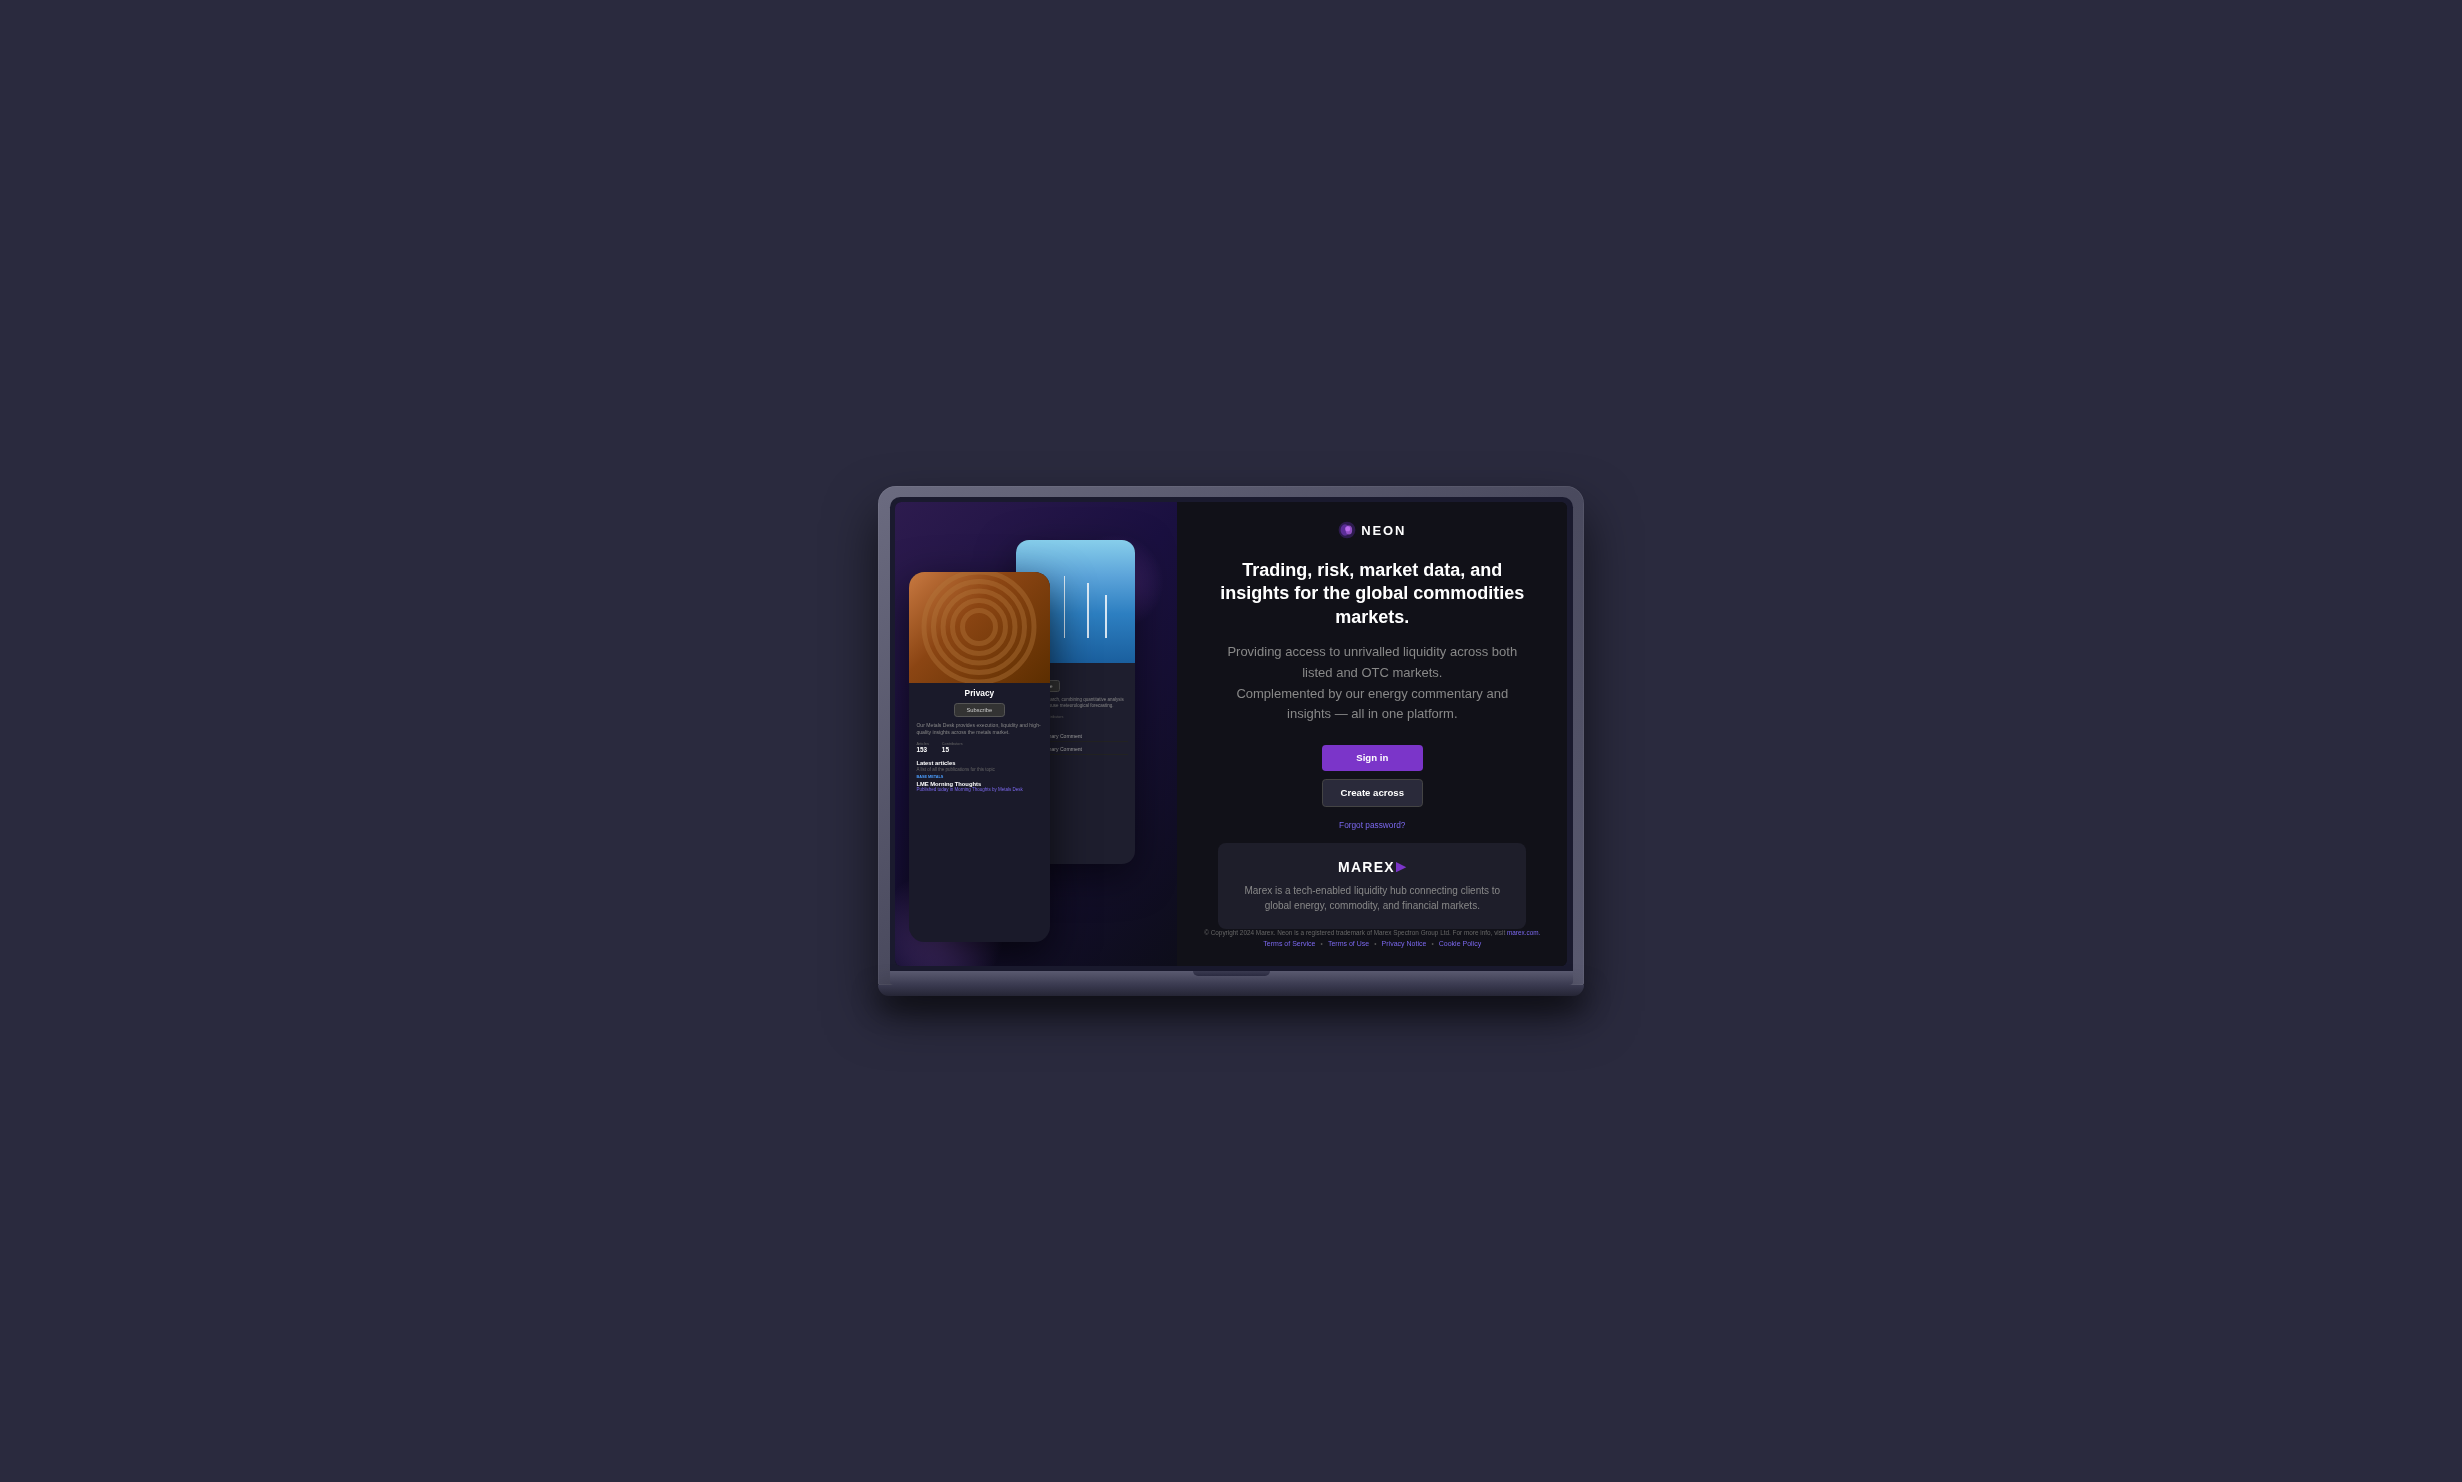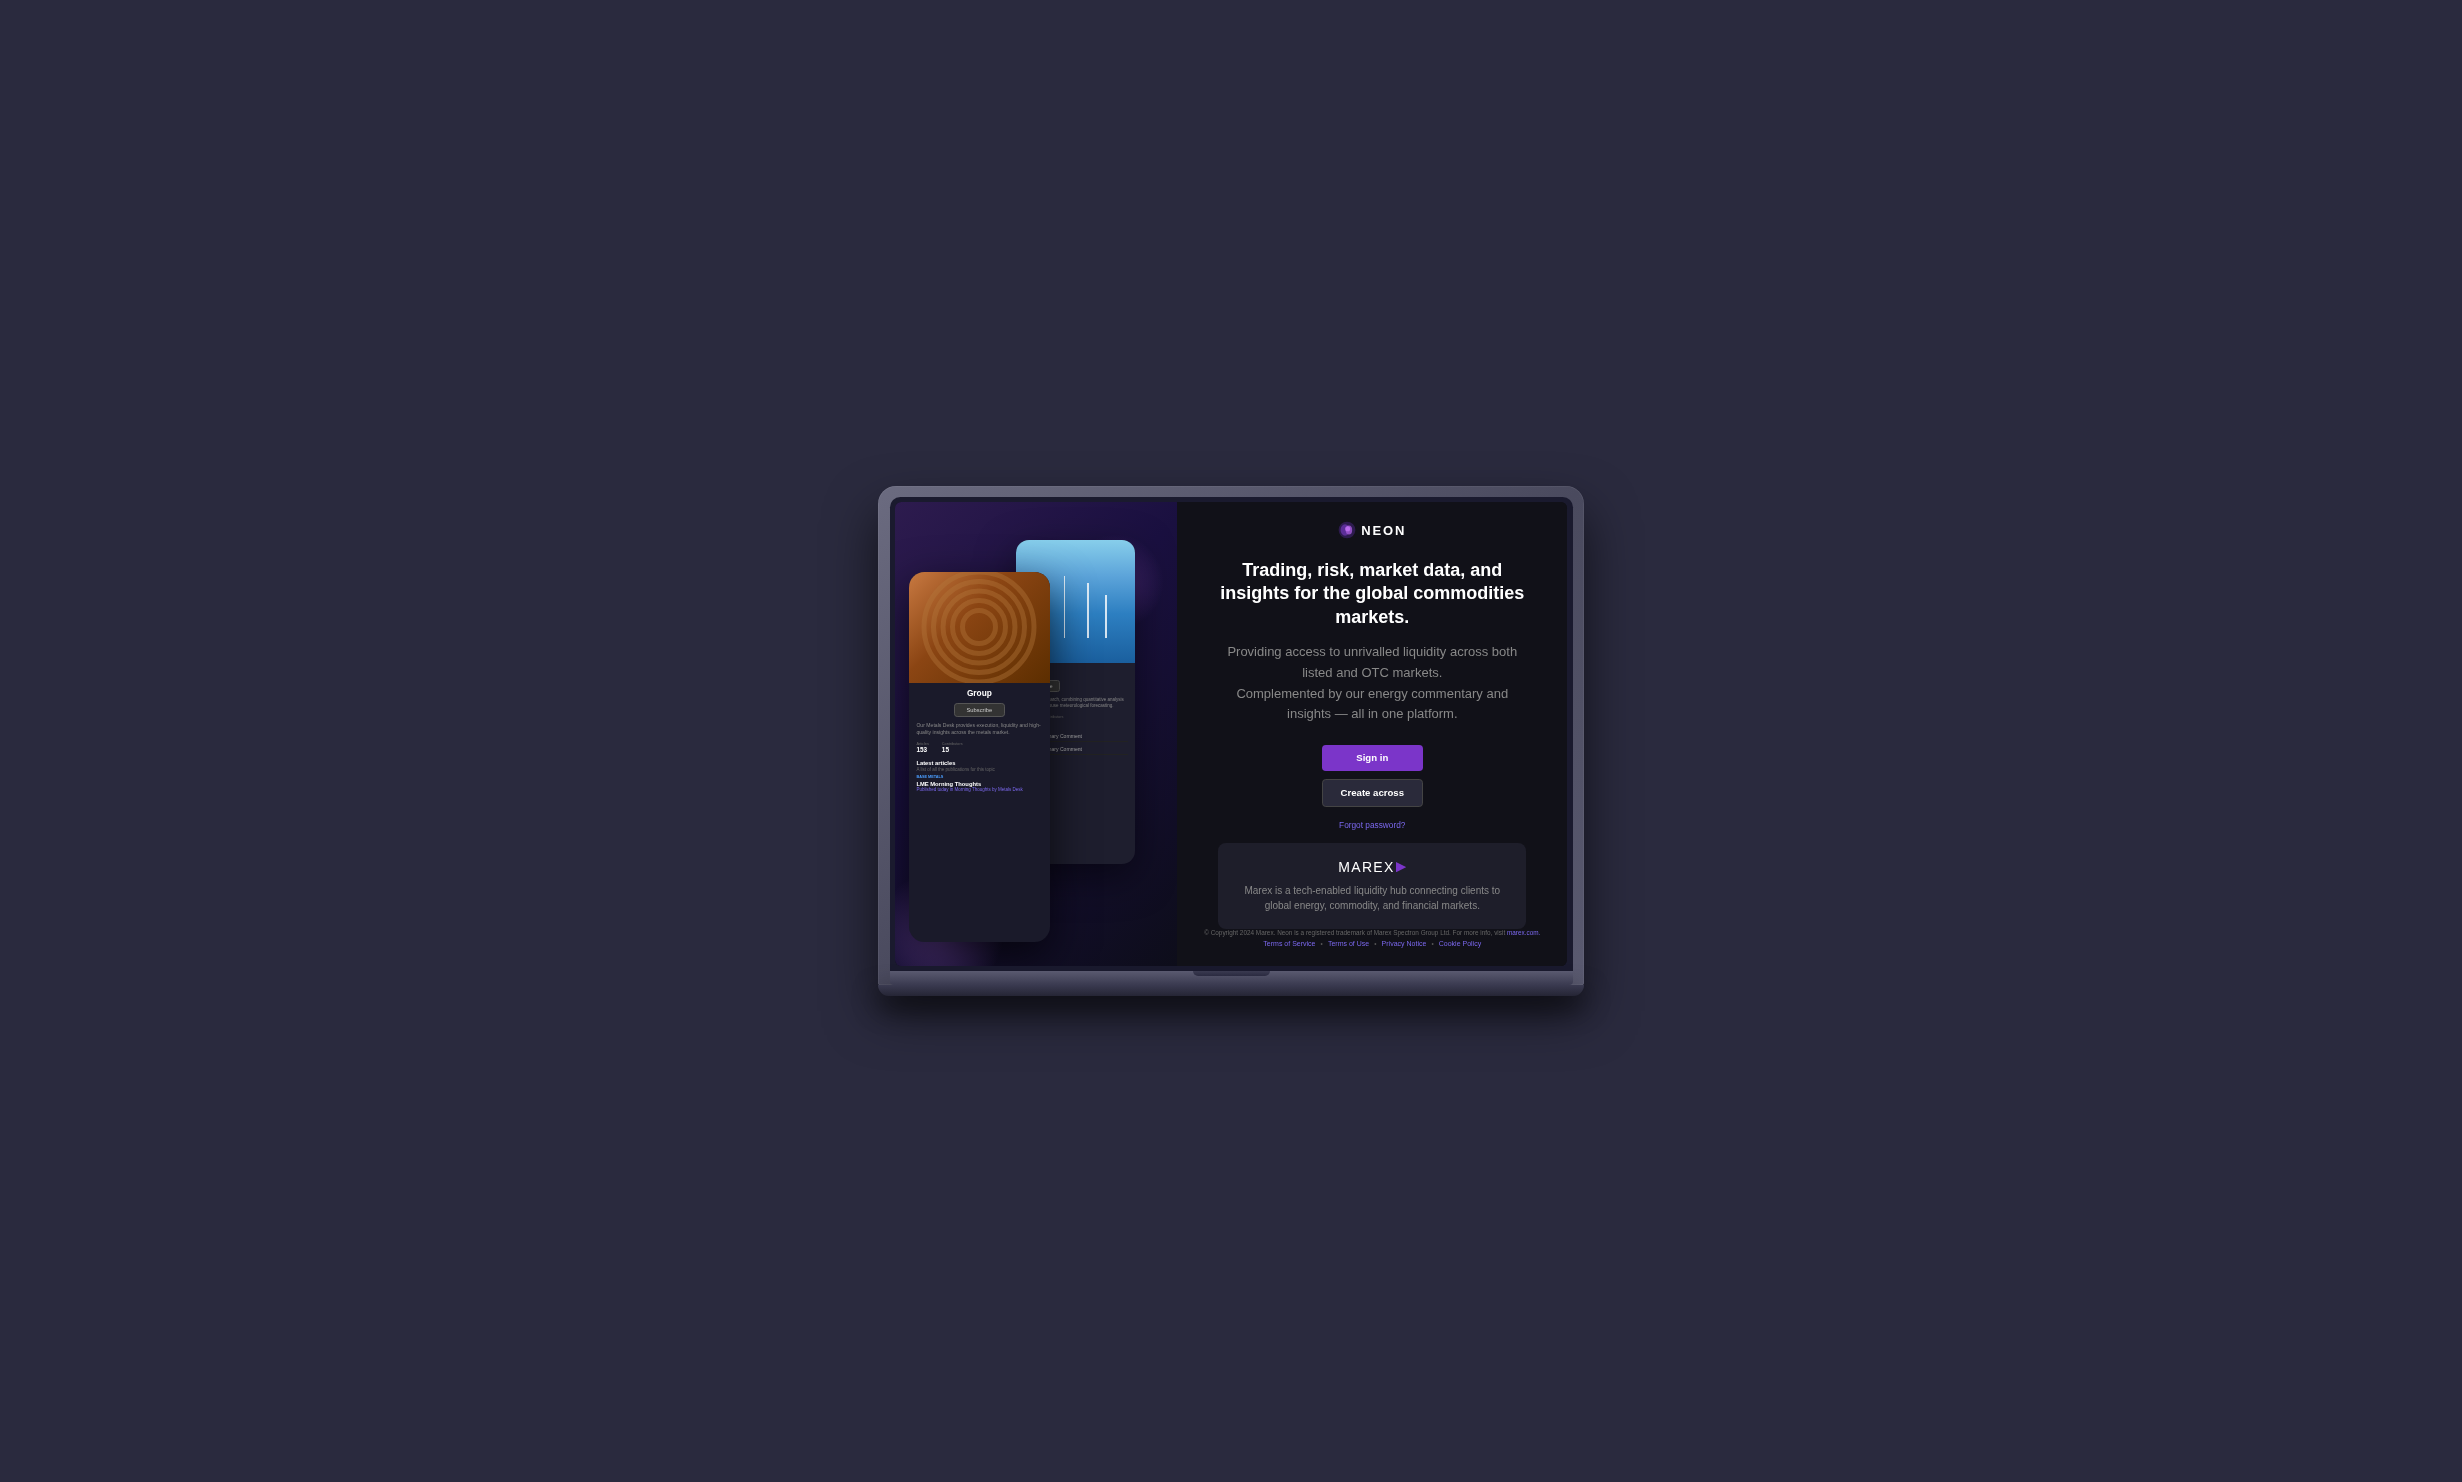"Group" div.device-front-title { text: Group -> Privacy }
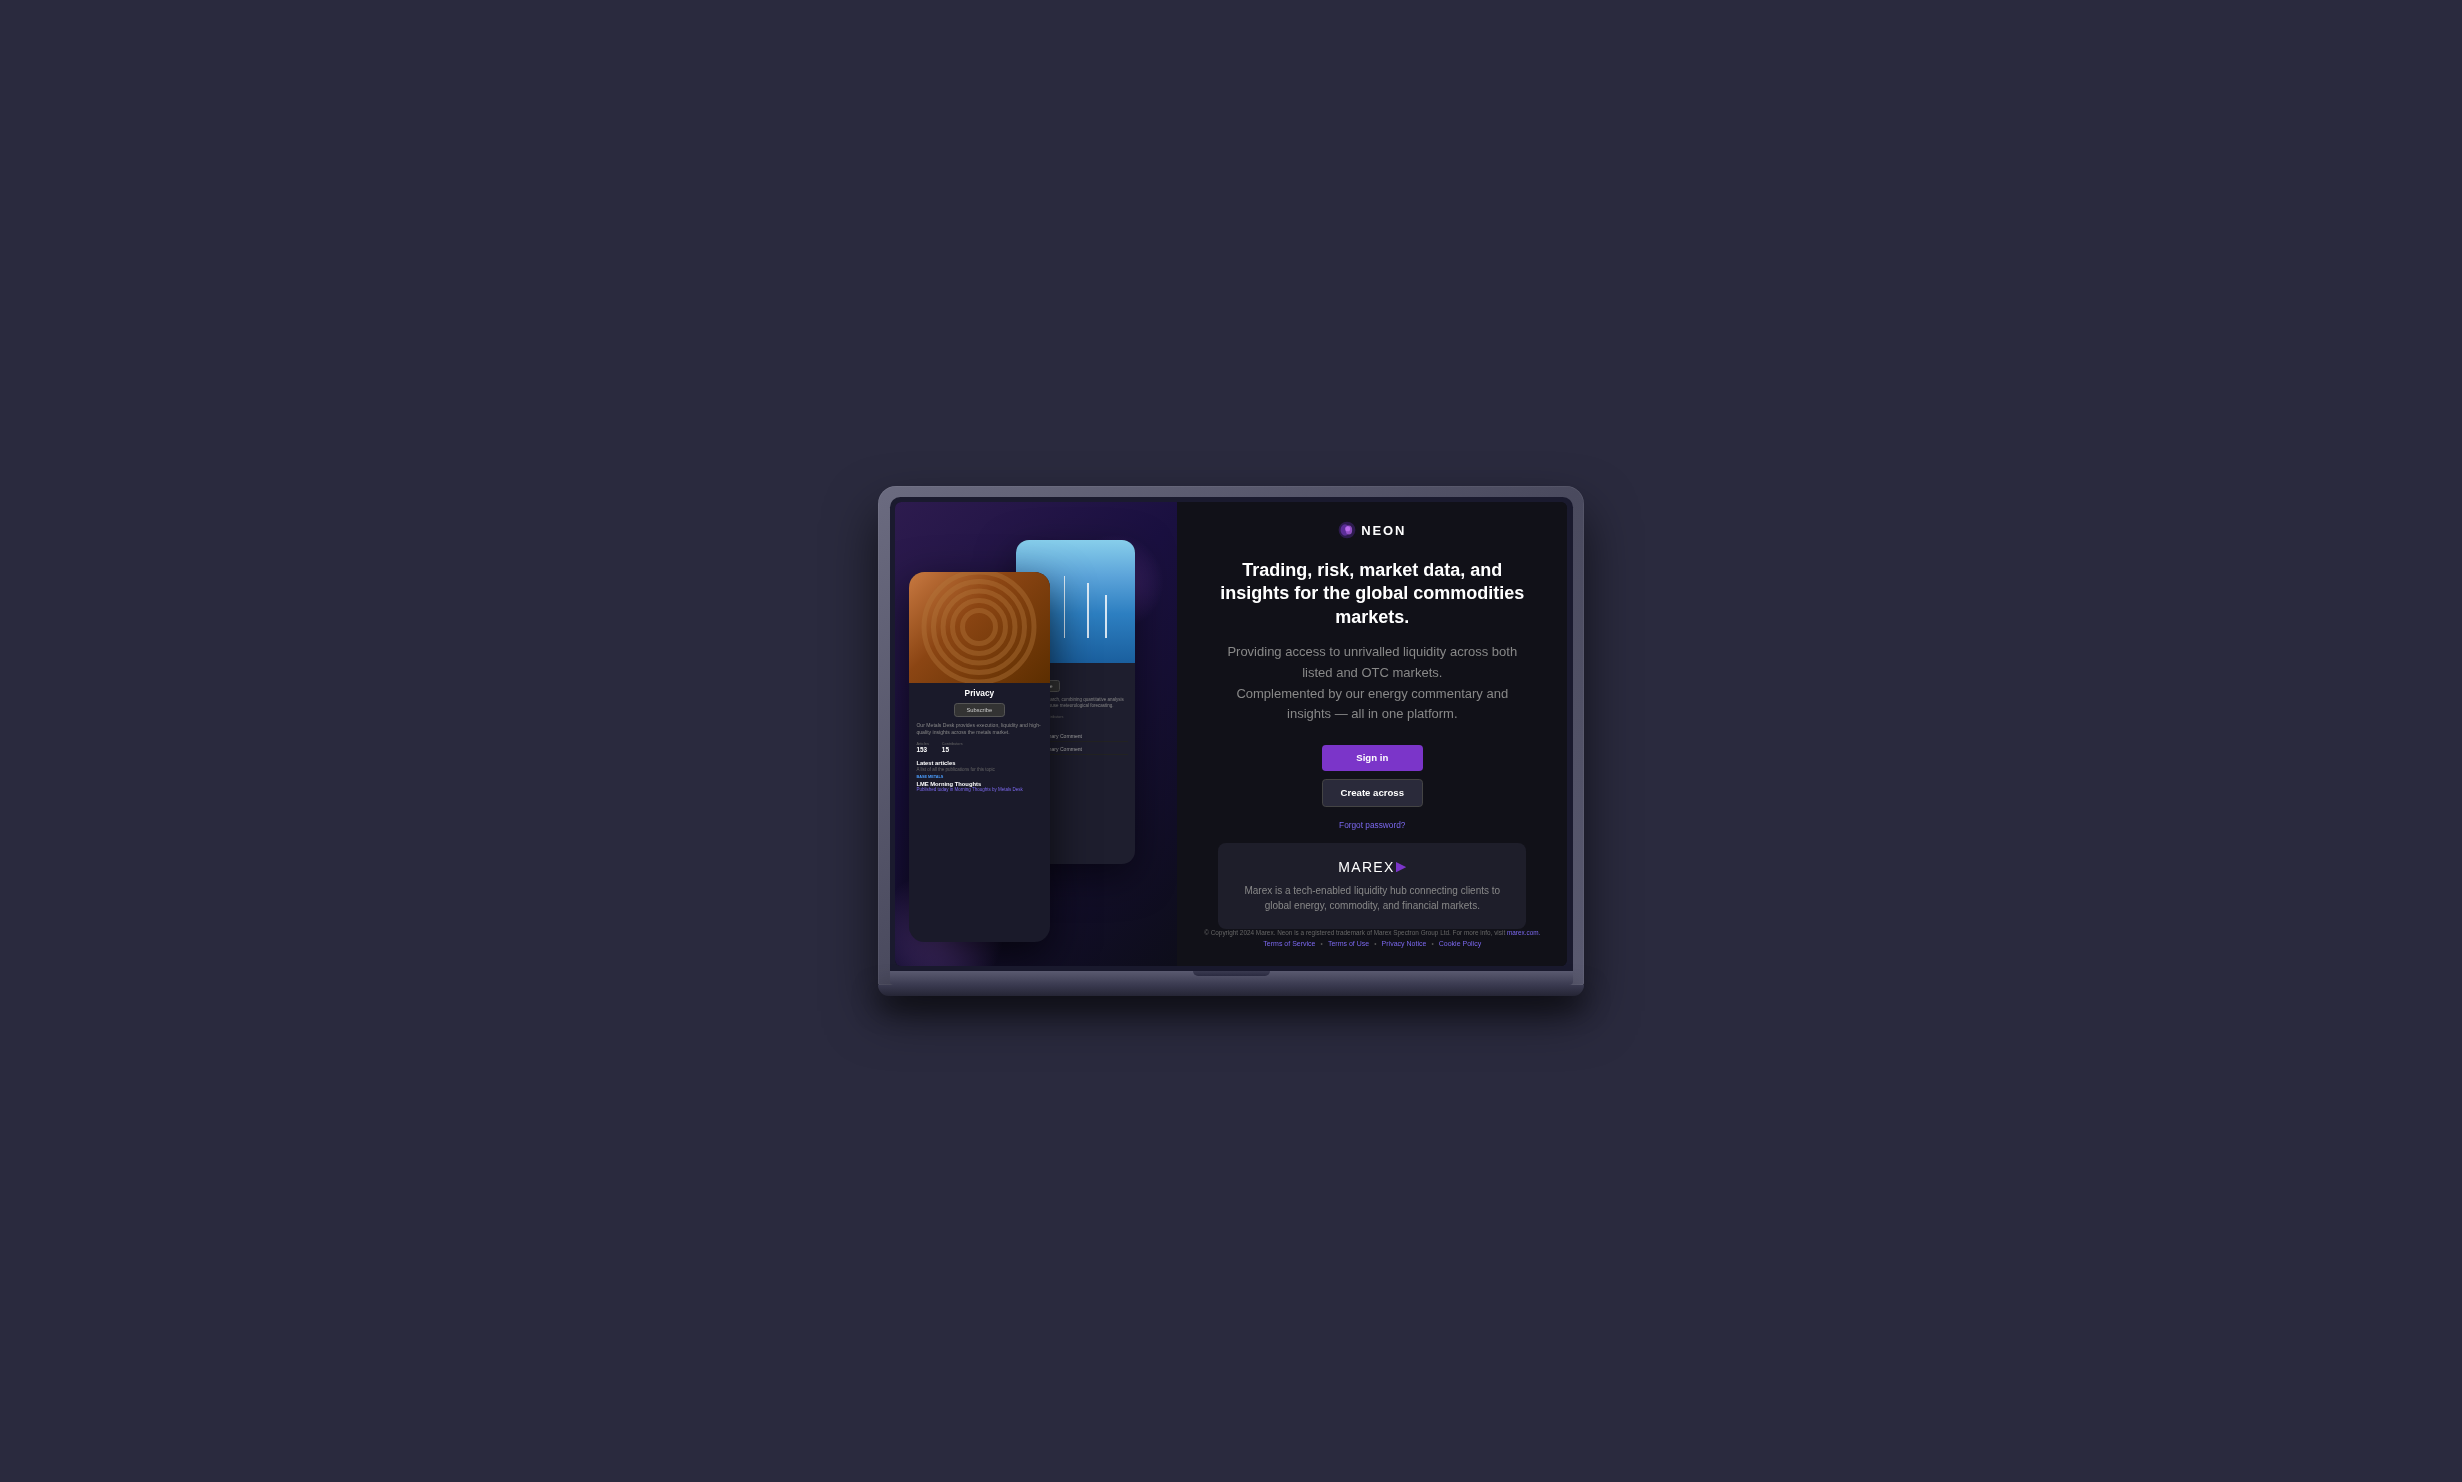"MAREX" .marex-text { font-weight: 400 -> 700 }
